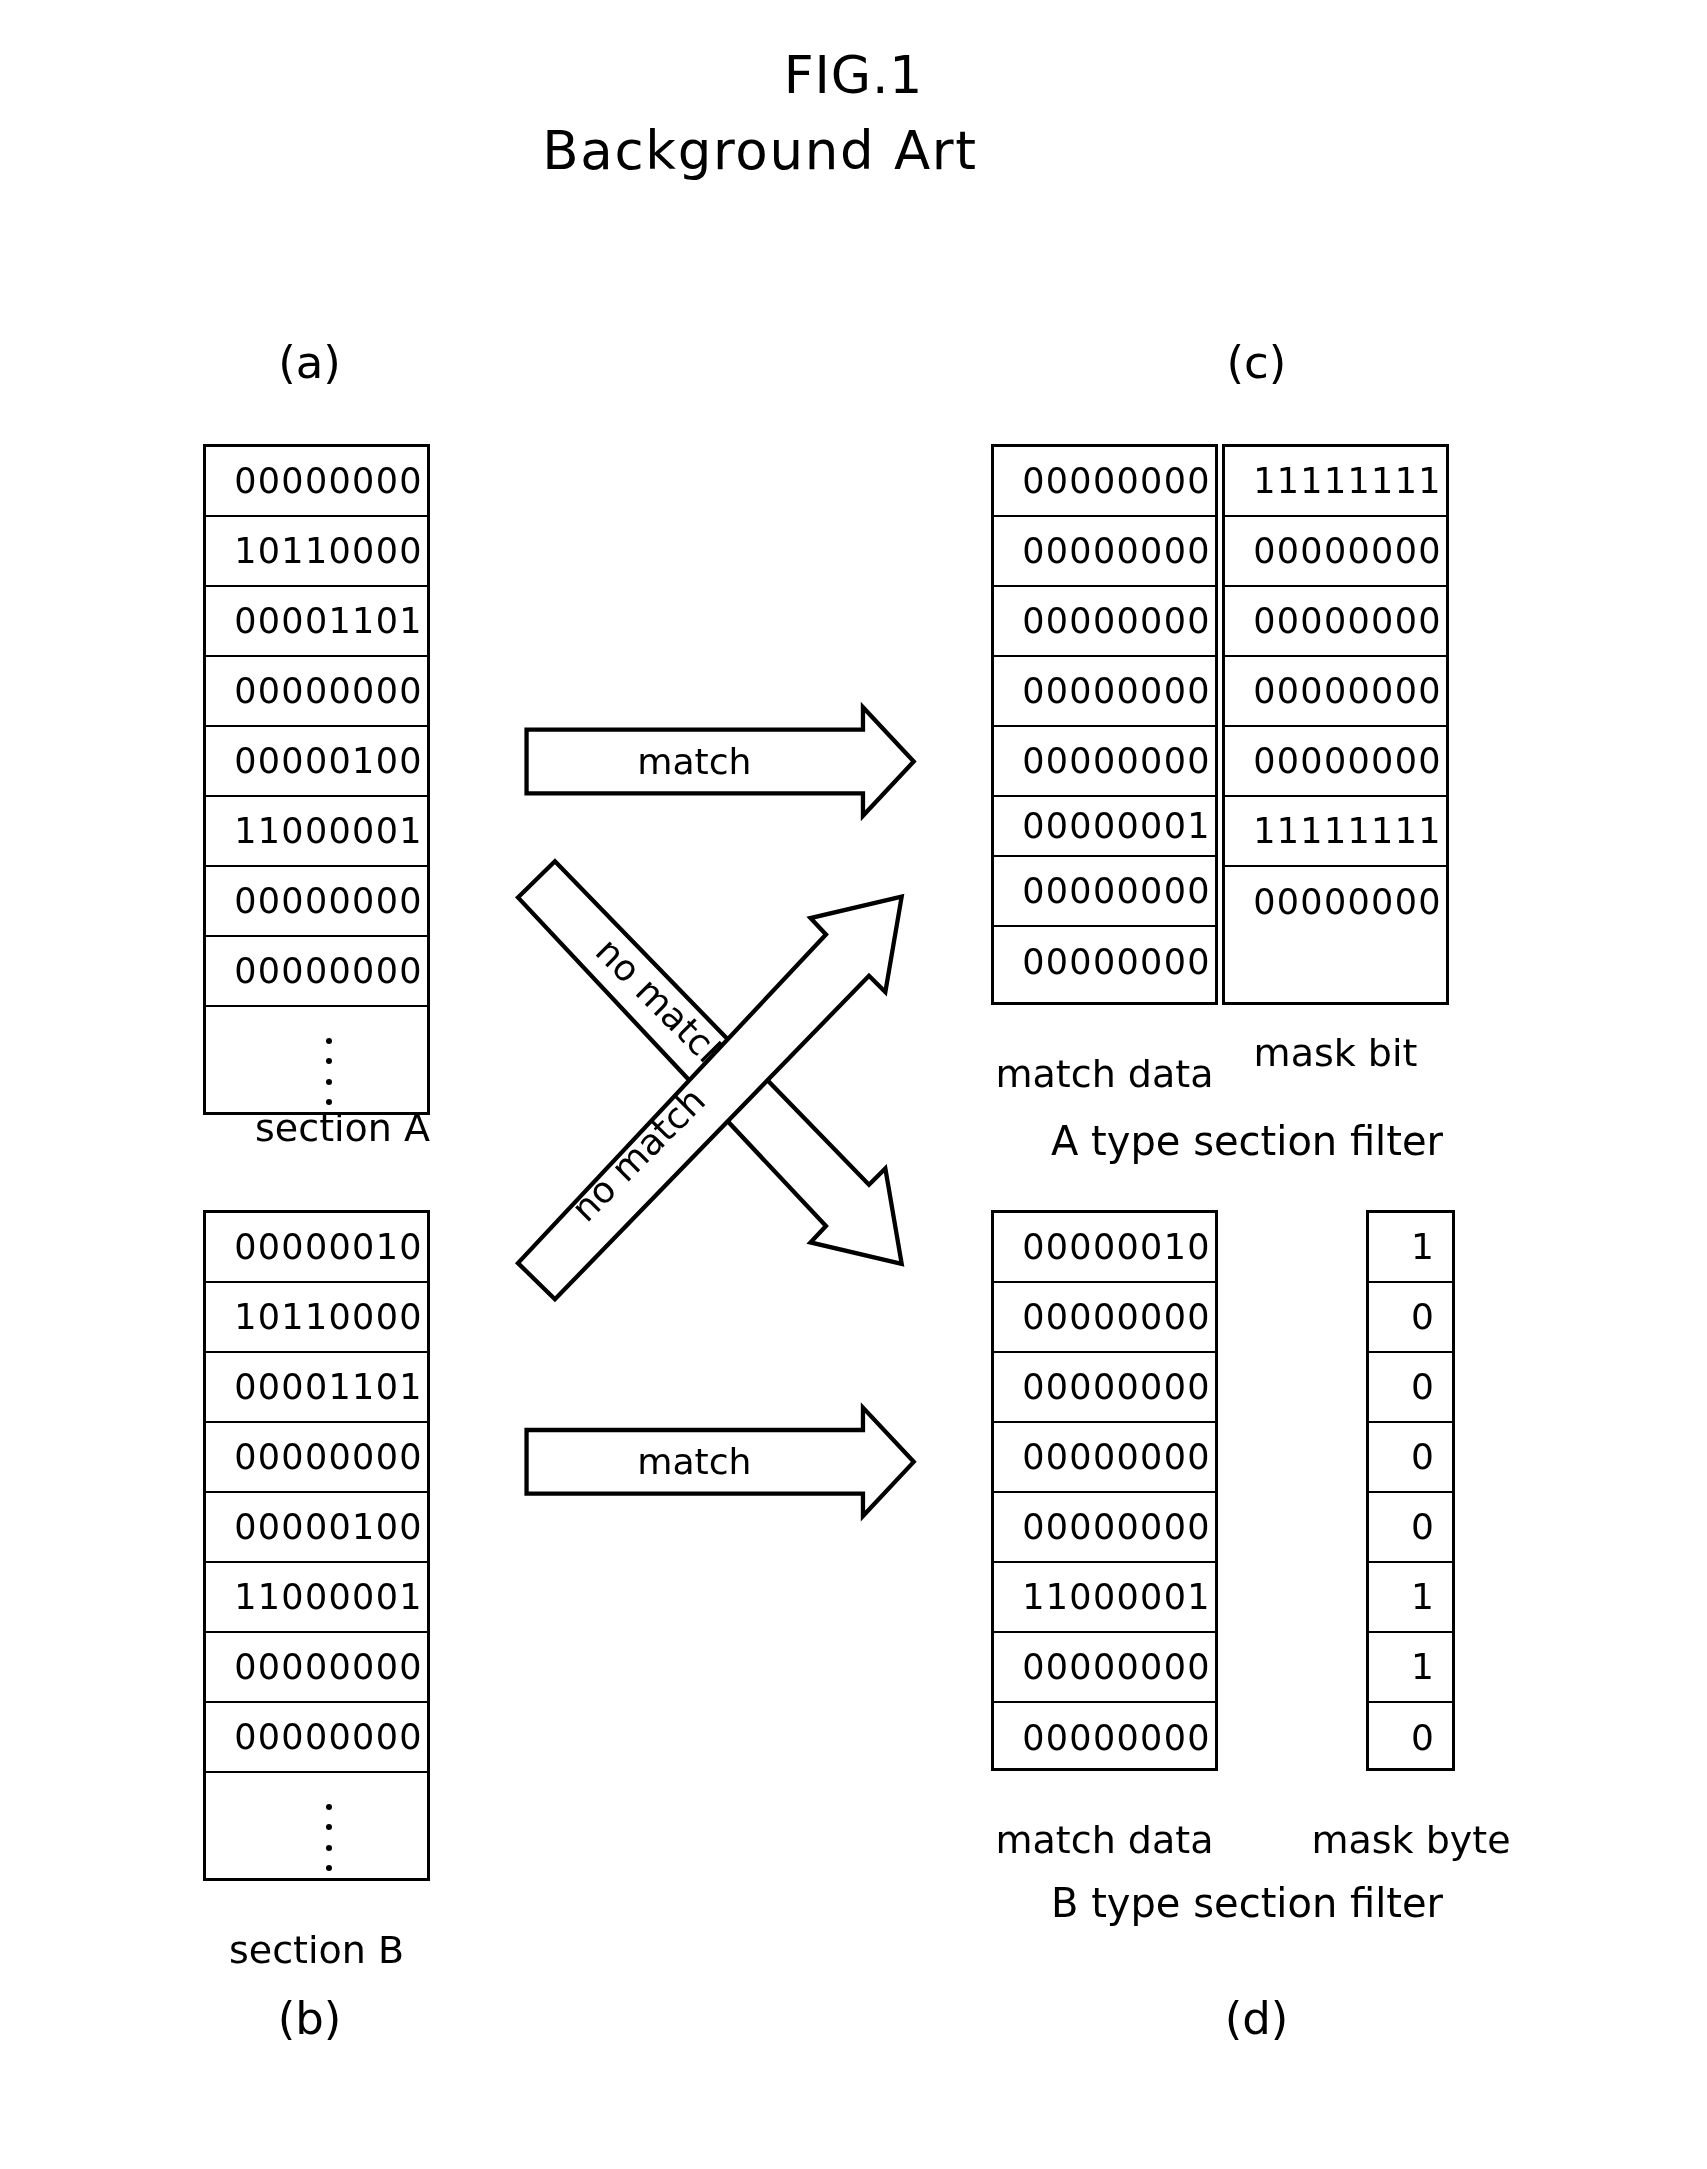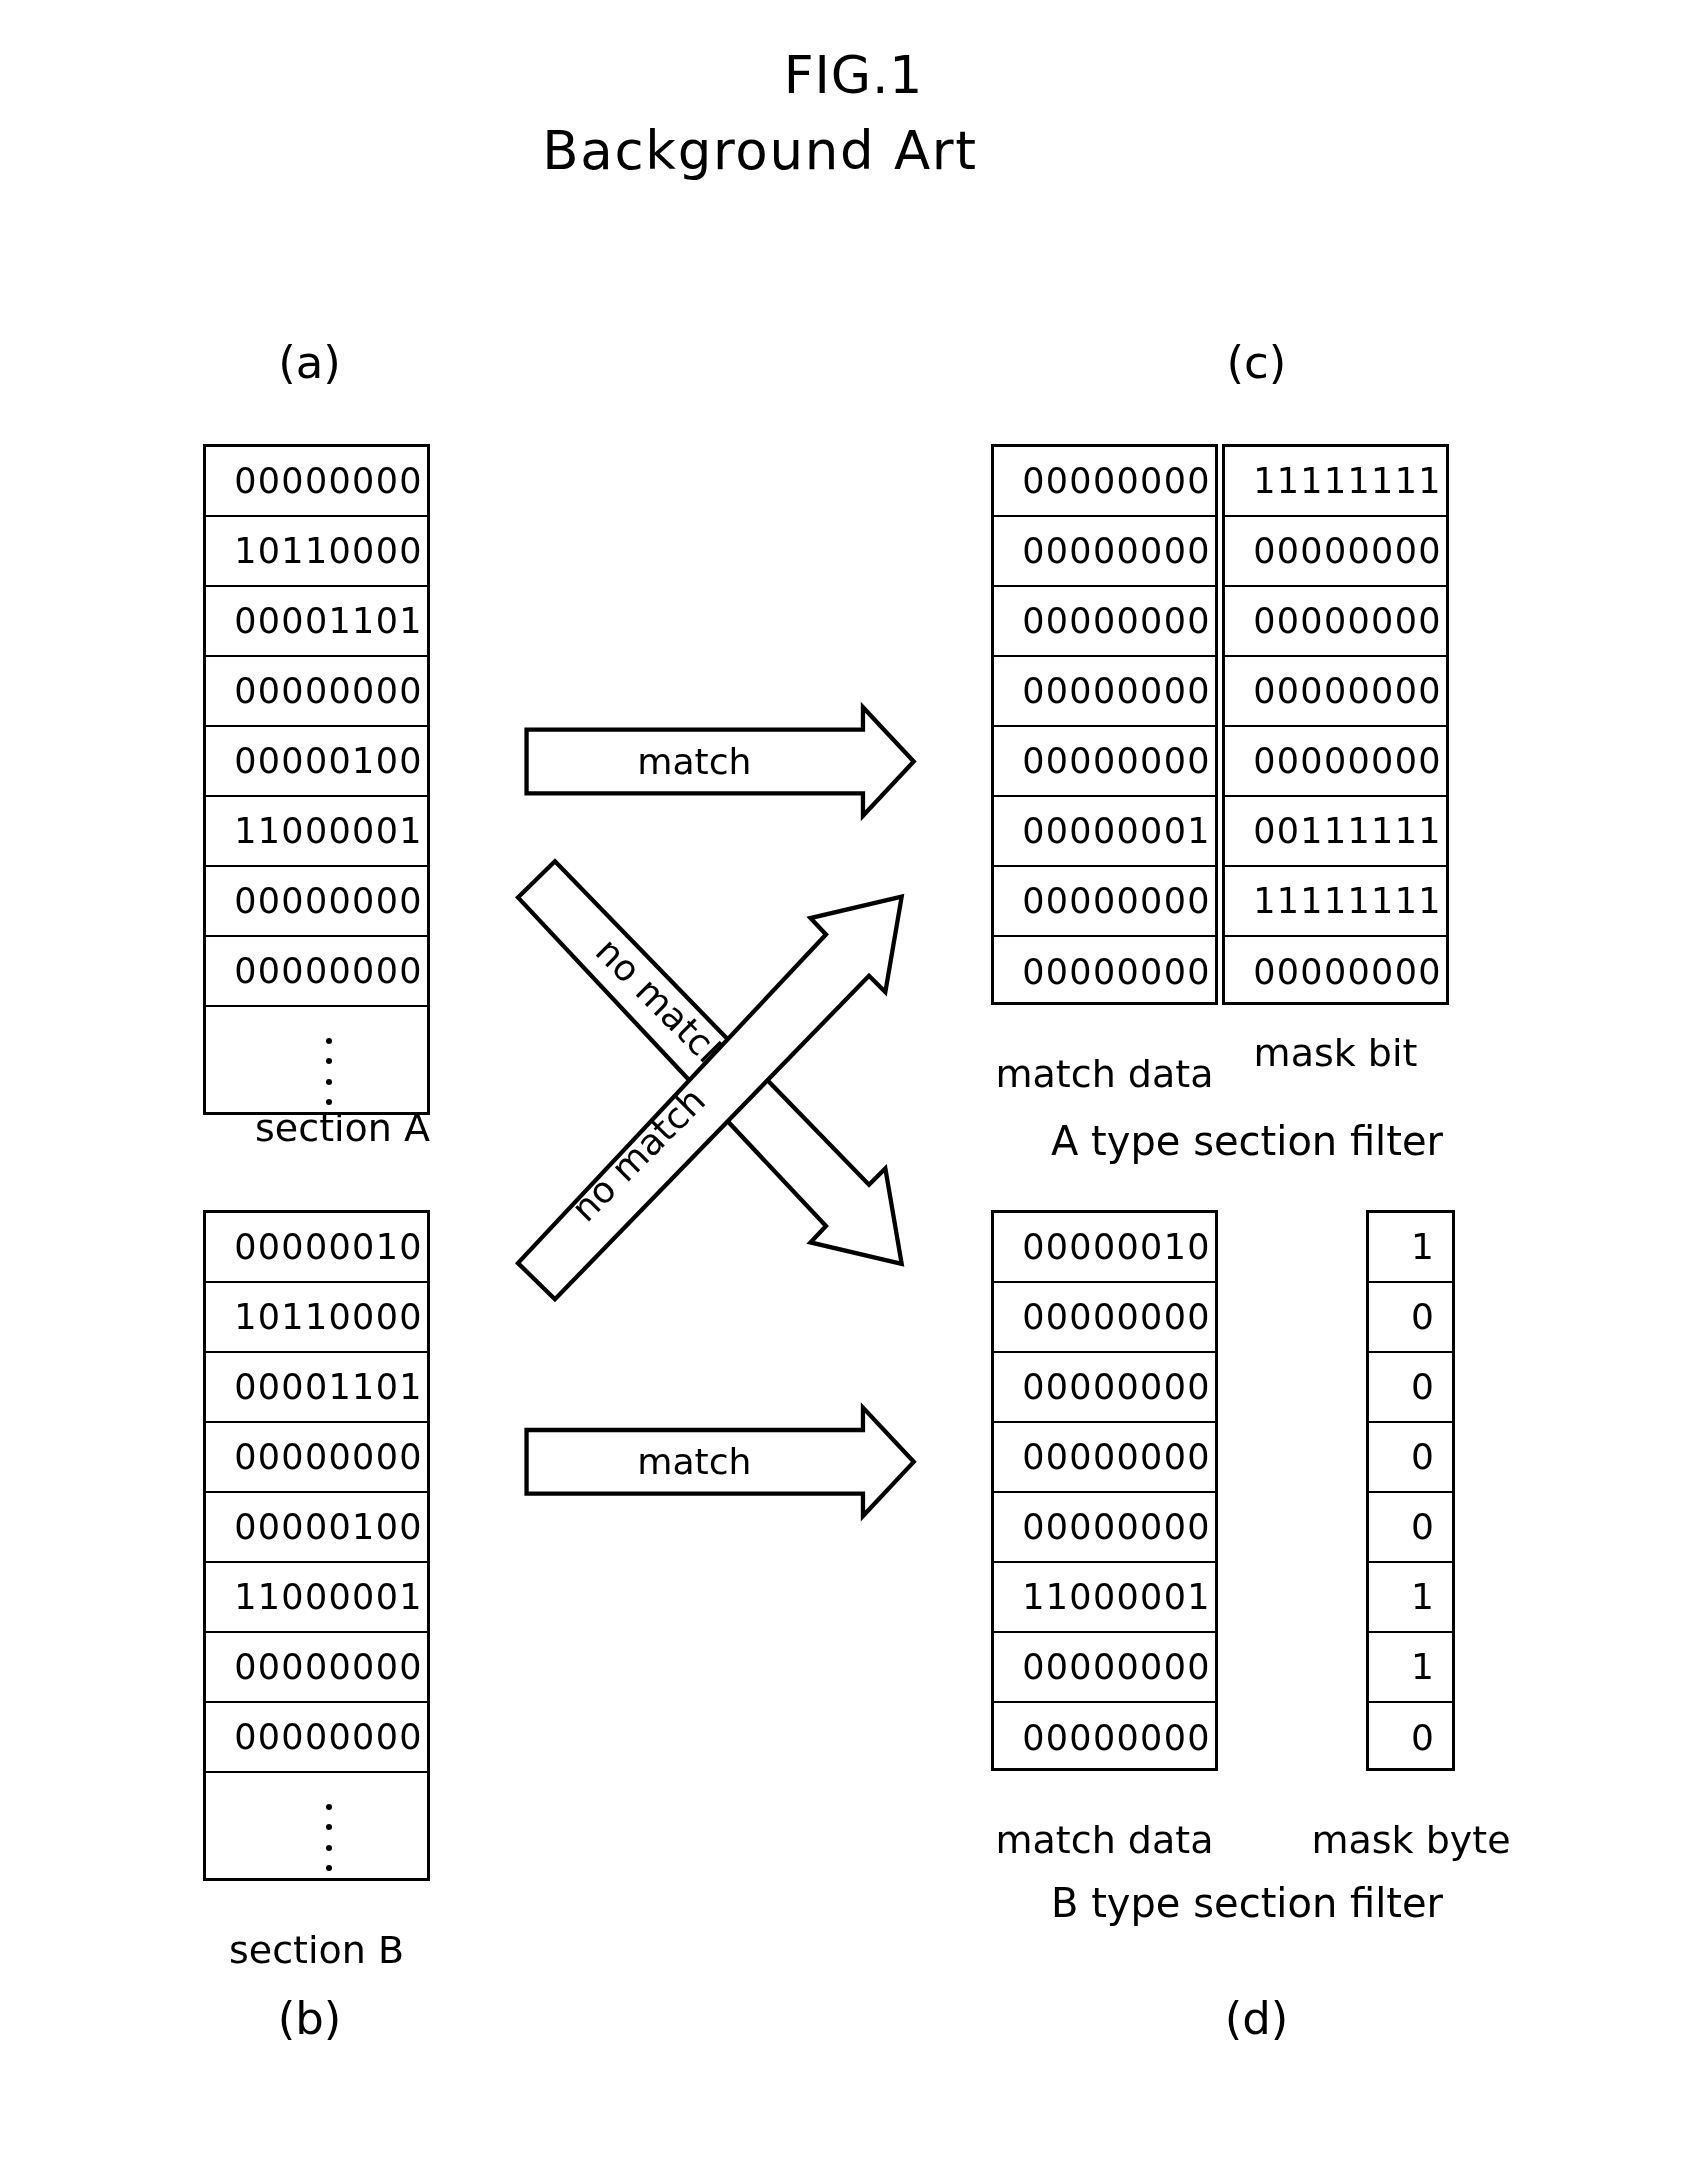"00000001" div.byte-row { height: 70px -> 60px }
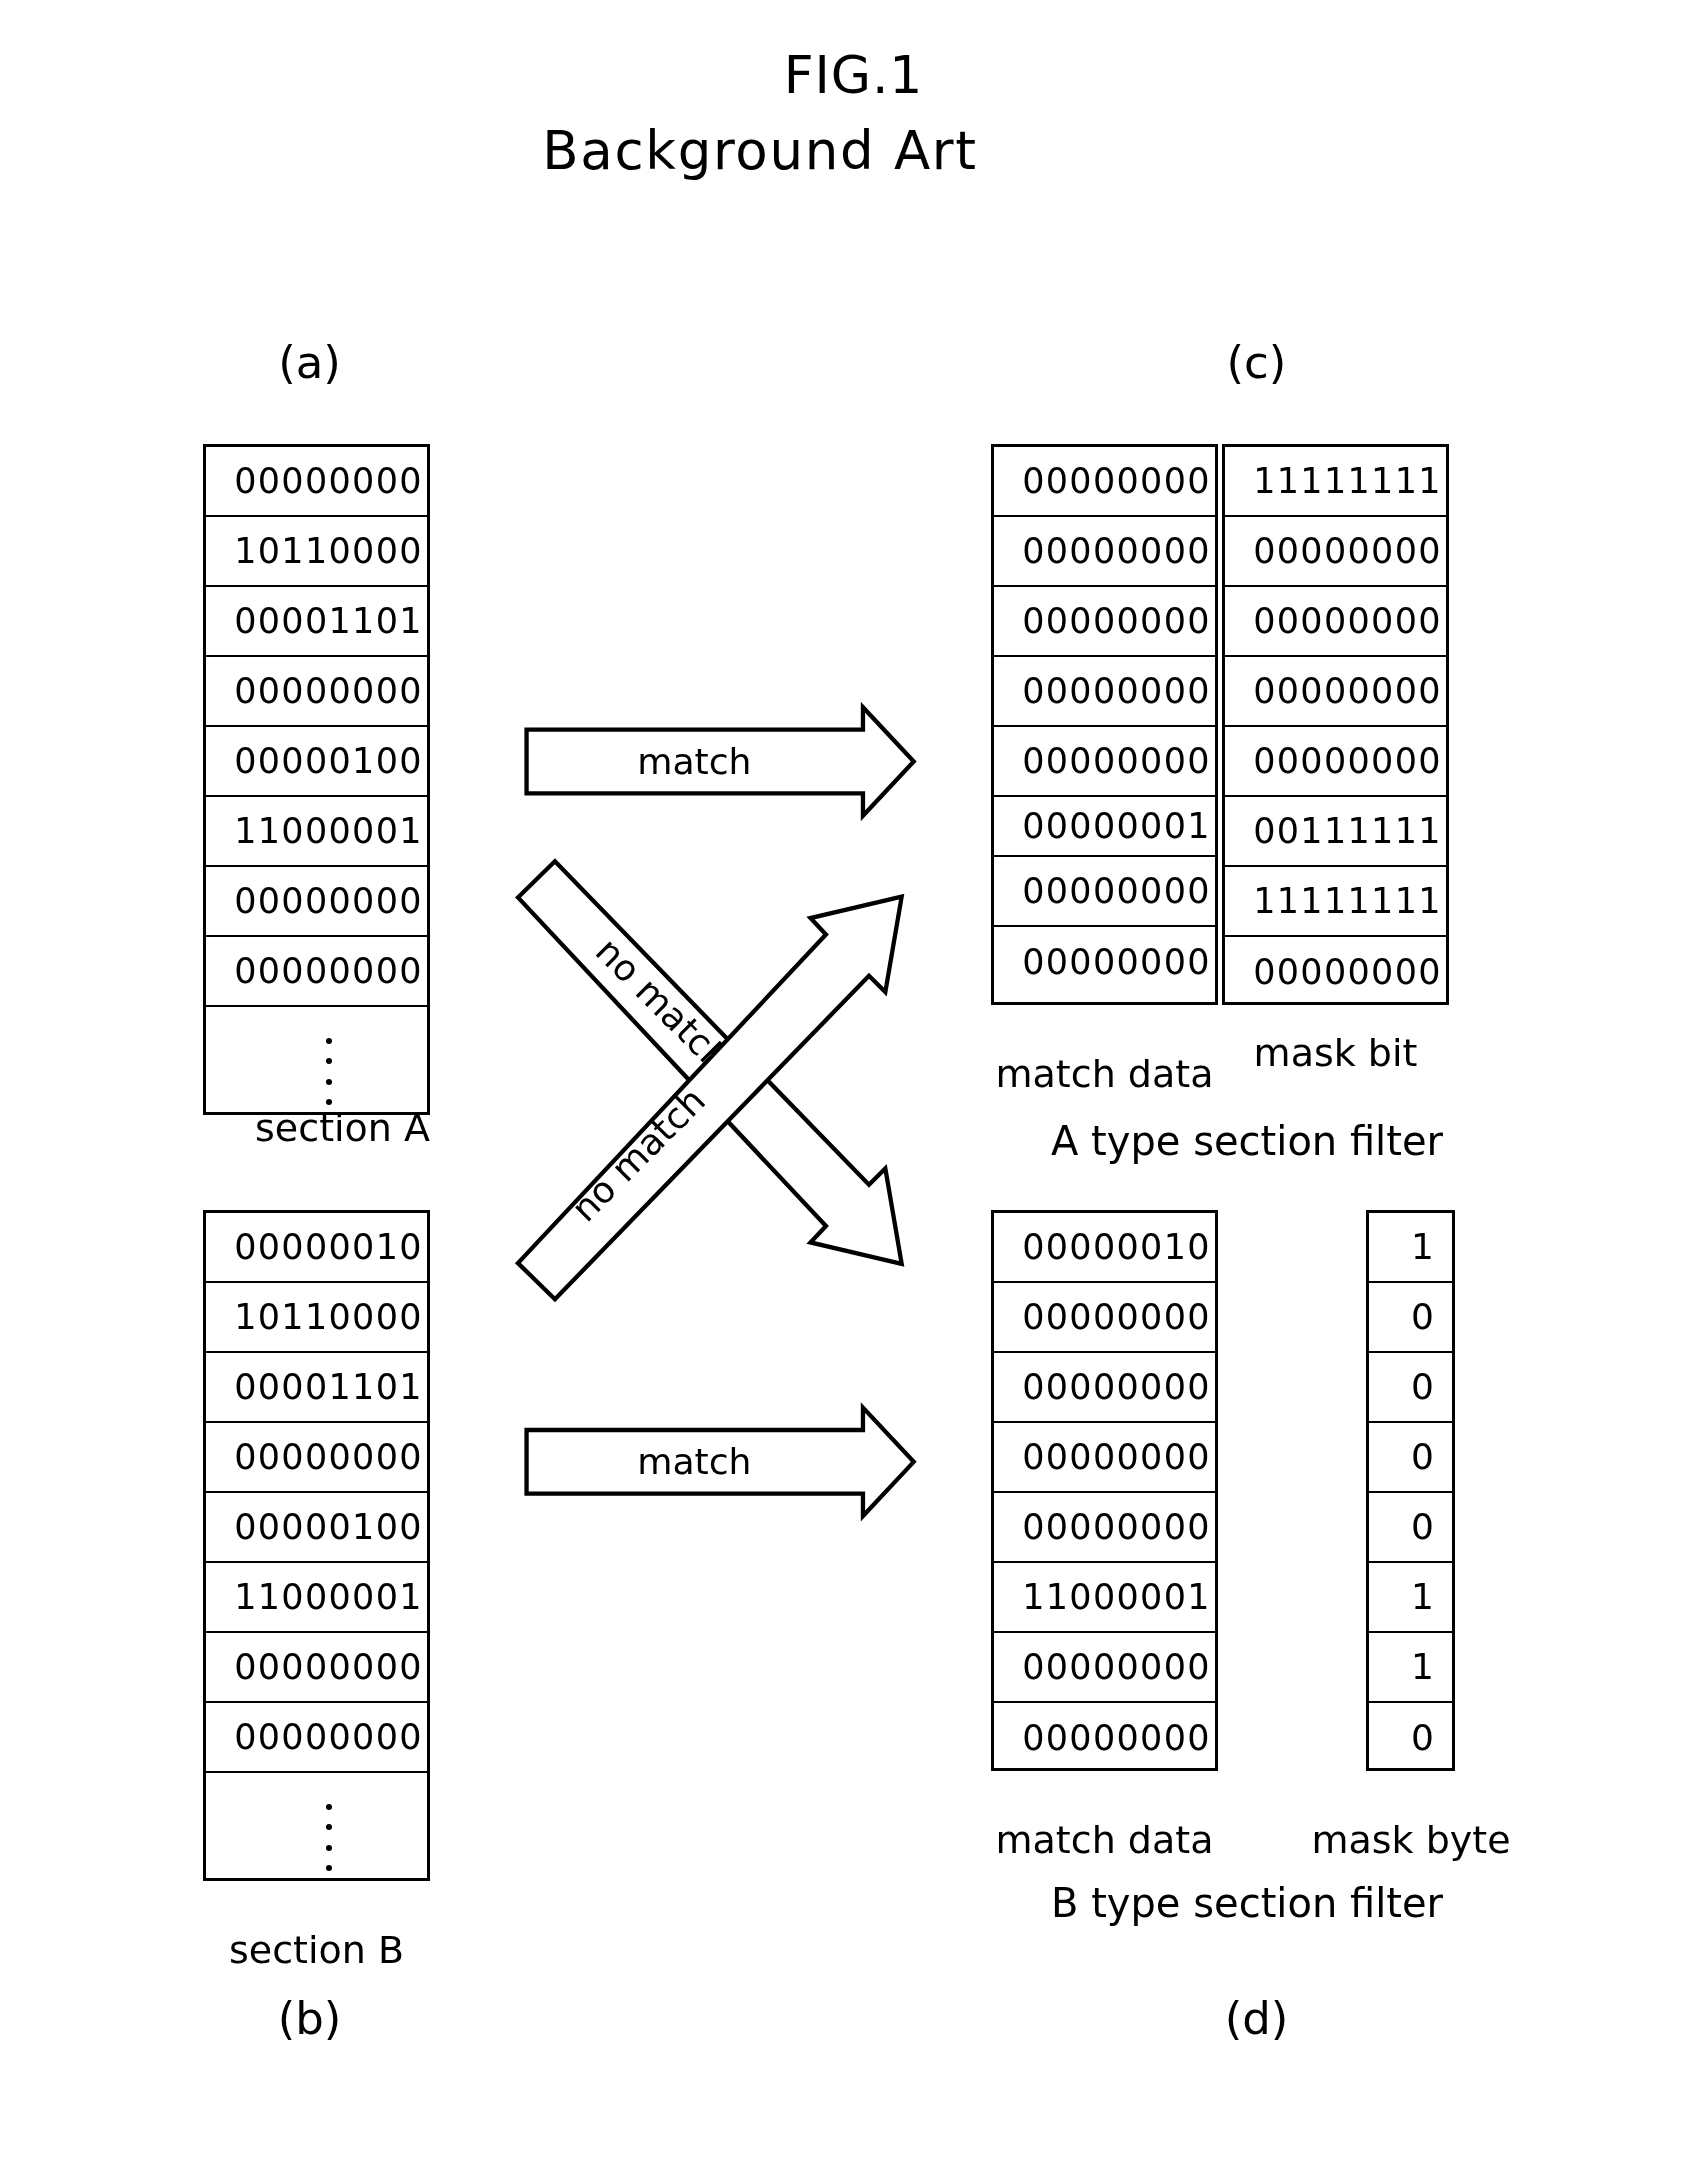"00111111" div.byte-row { html: <div>00111111</div> -> none }
